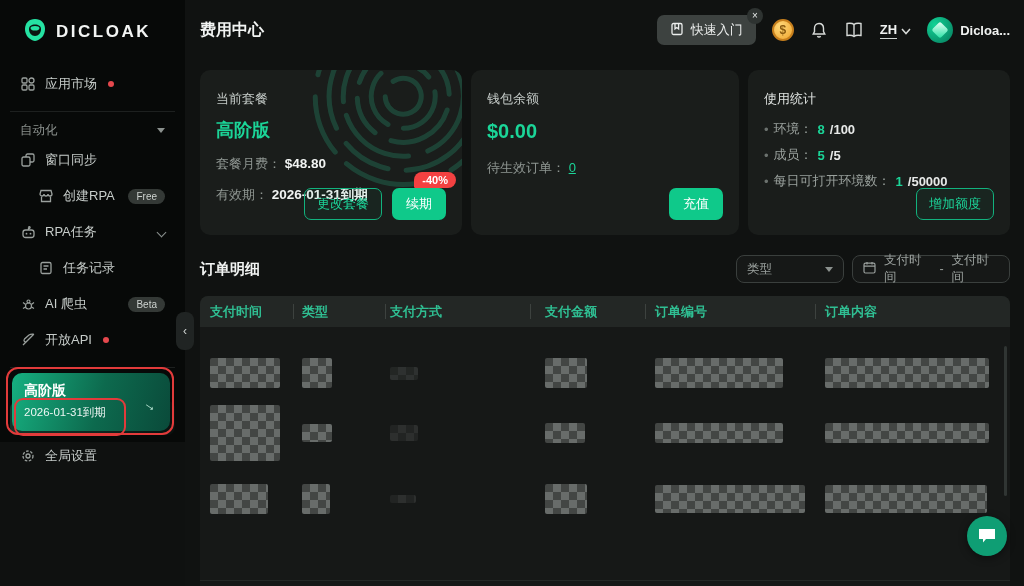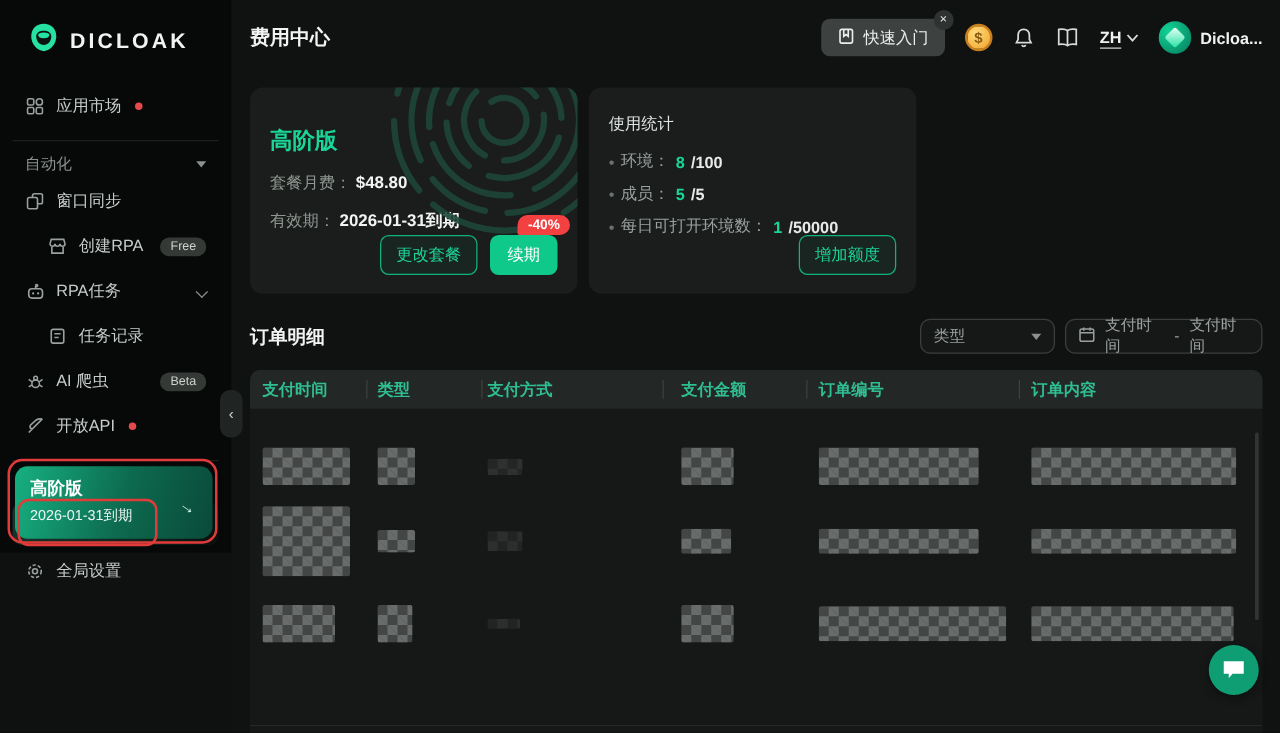"当前套餐" div.card-label { html: none -> <div>当前套餐</div> }
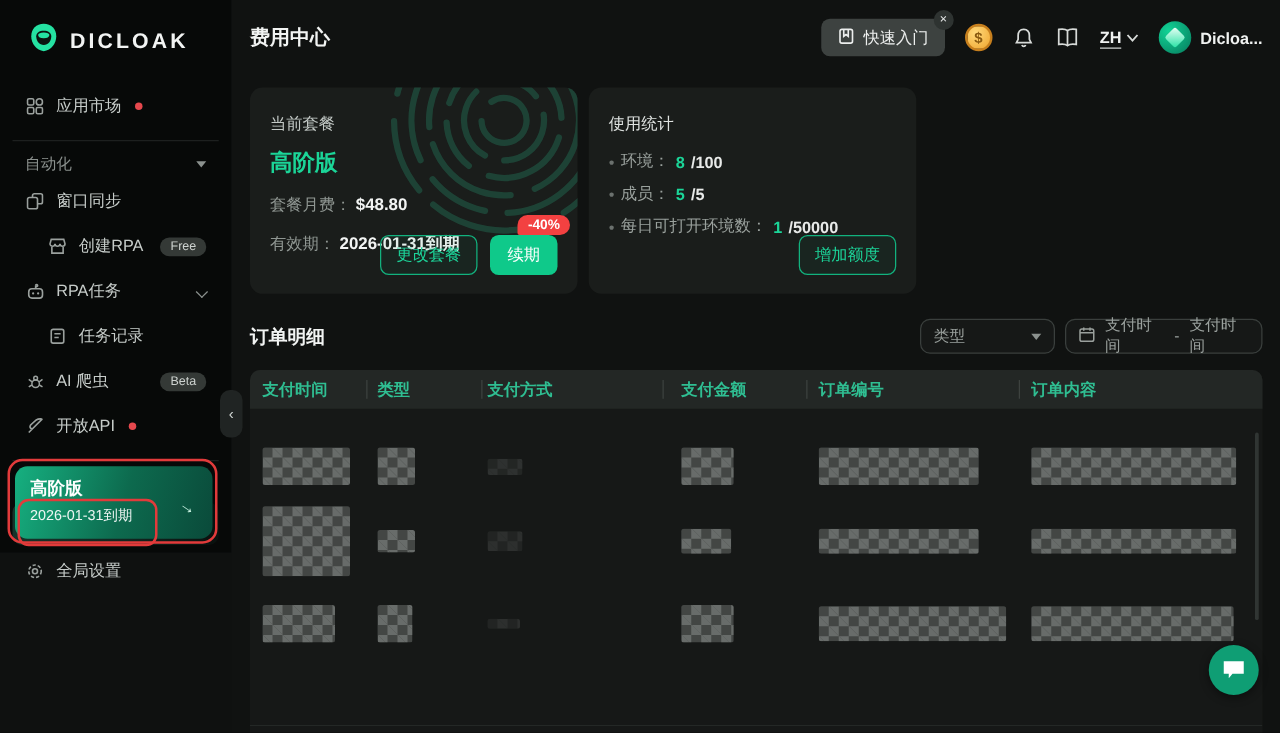"钱包余额" div.card { html: none -> <div> <div>钱包余额</div> <div>$0.00</div> <div> <span>待生效订单：</span> <a>0</a> </div> <div> <button>充值</button> </div> </div> }
